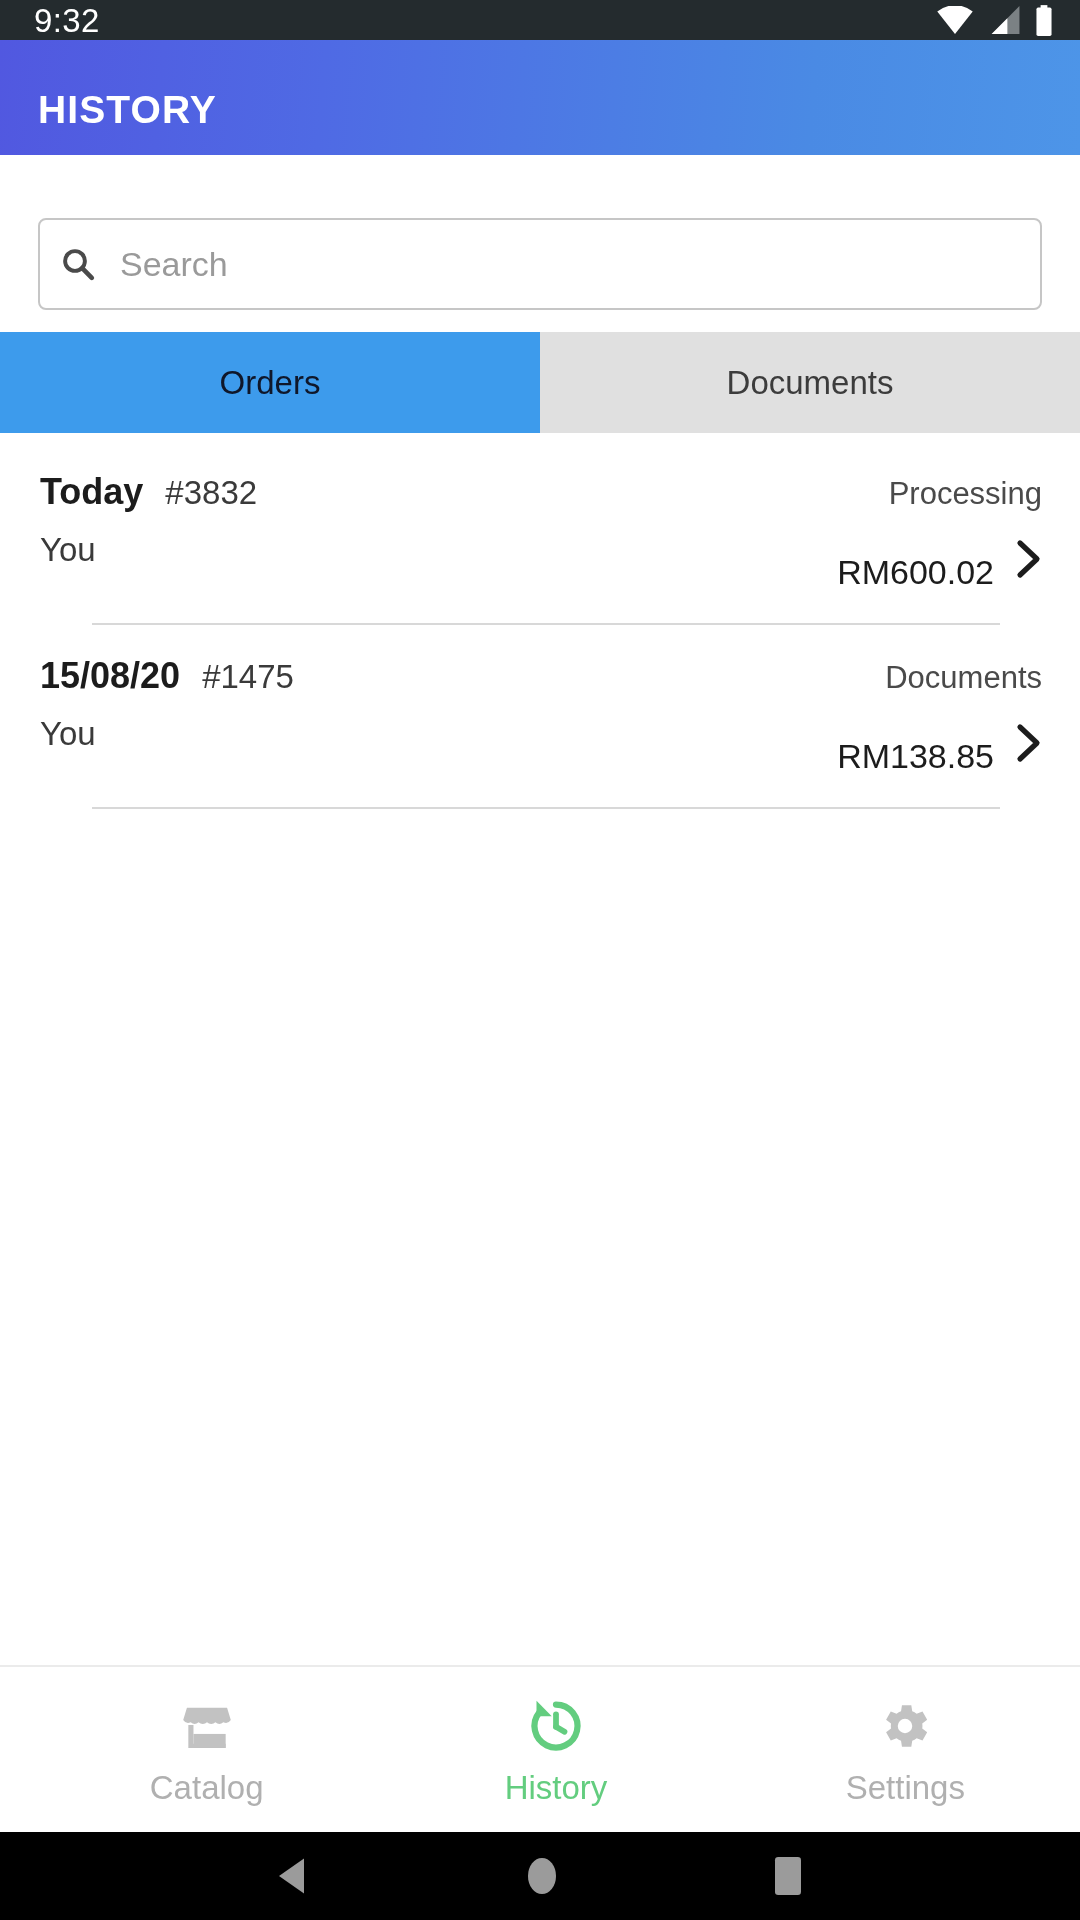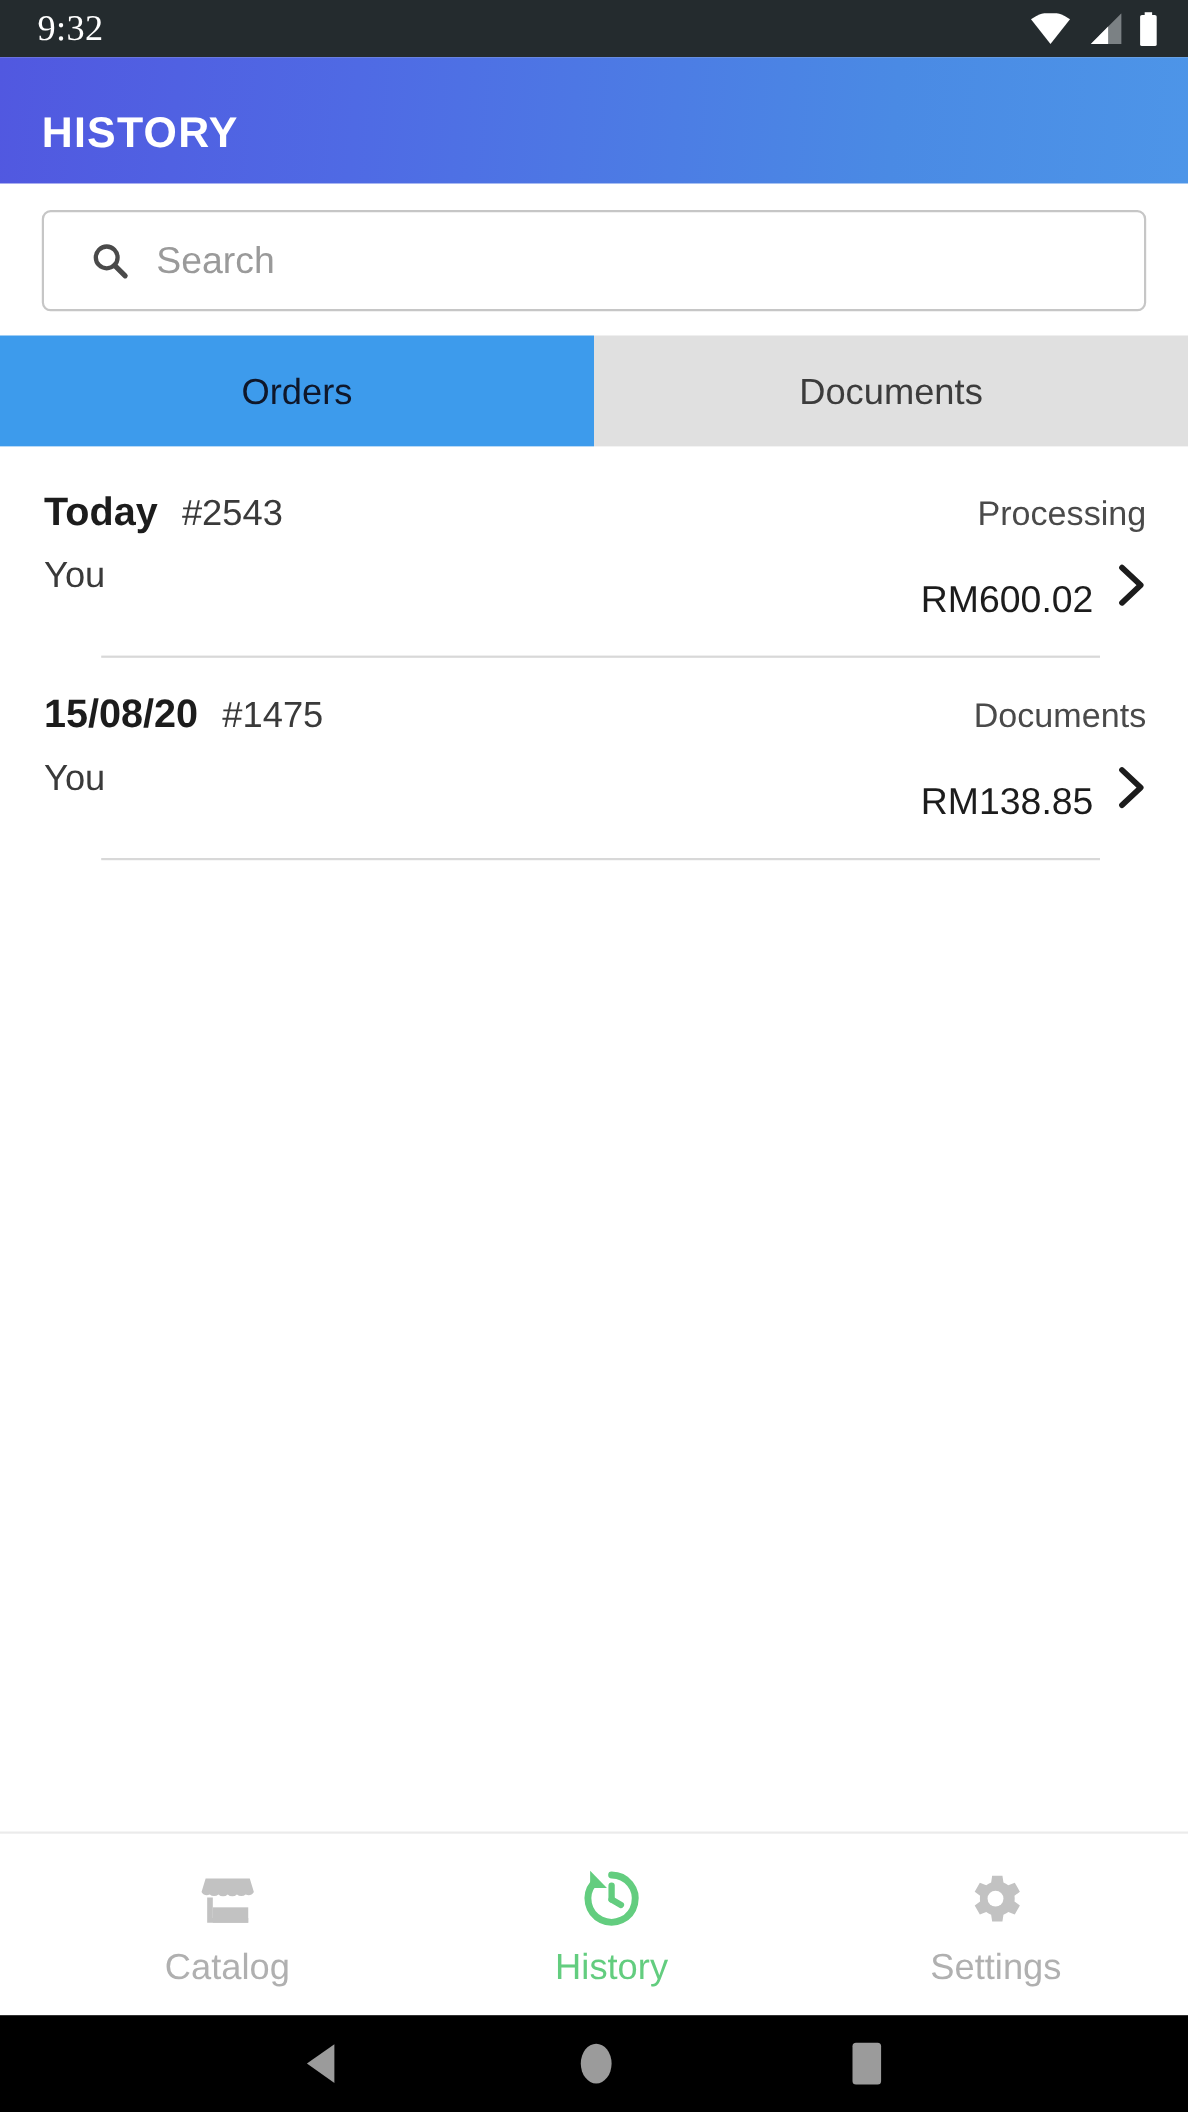"9:32" .status-bar { font-family: Liberation Serif, serif -> none; height: 52px -> 40px }
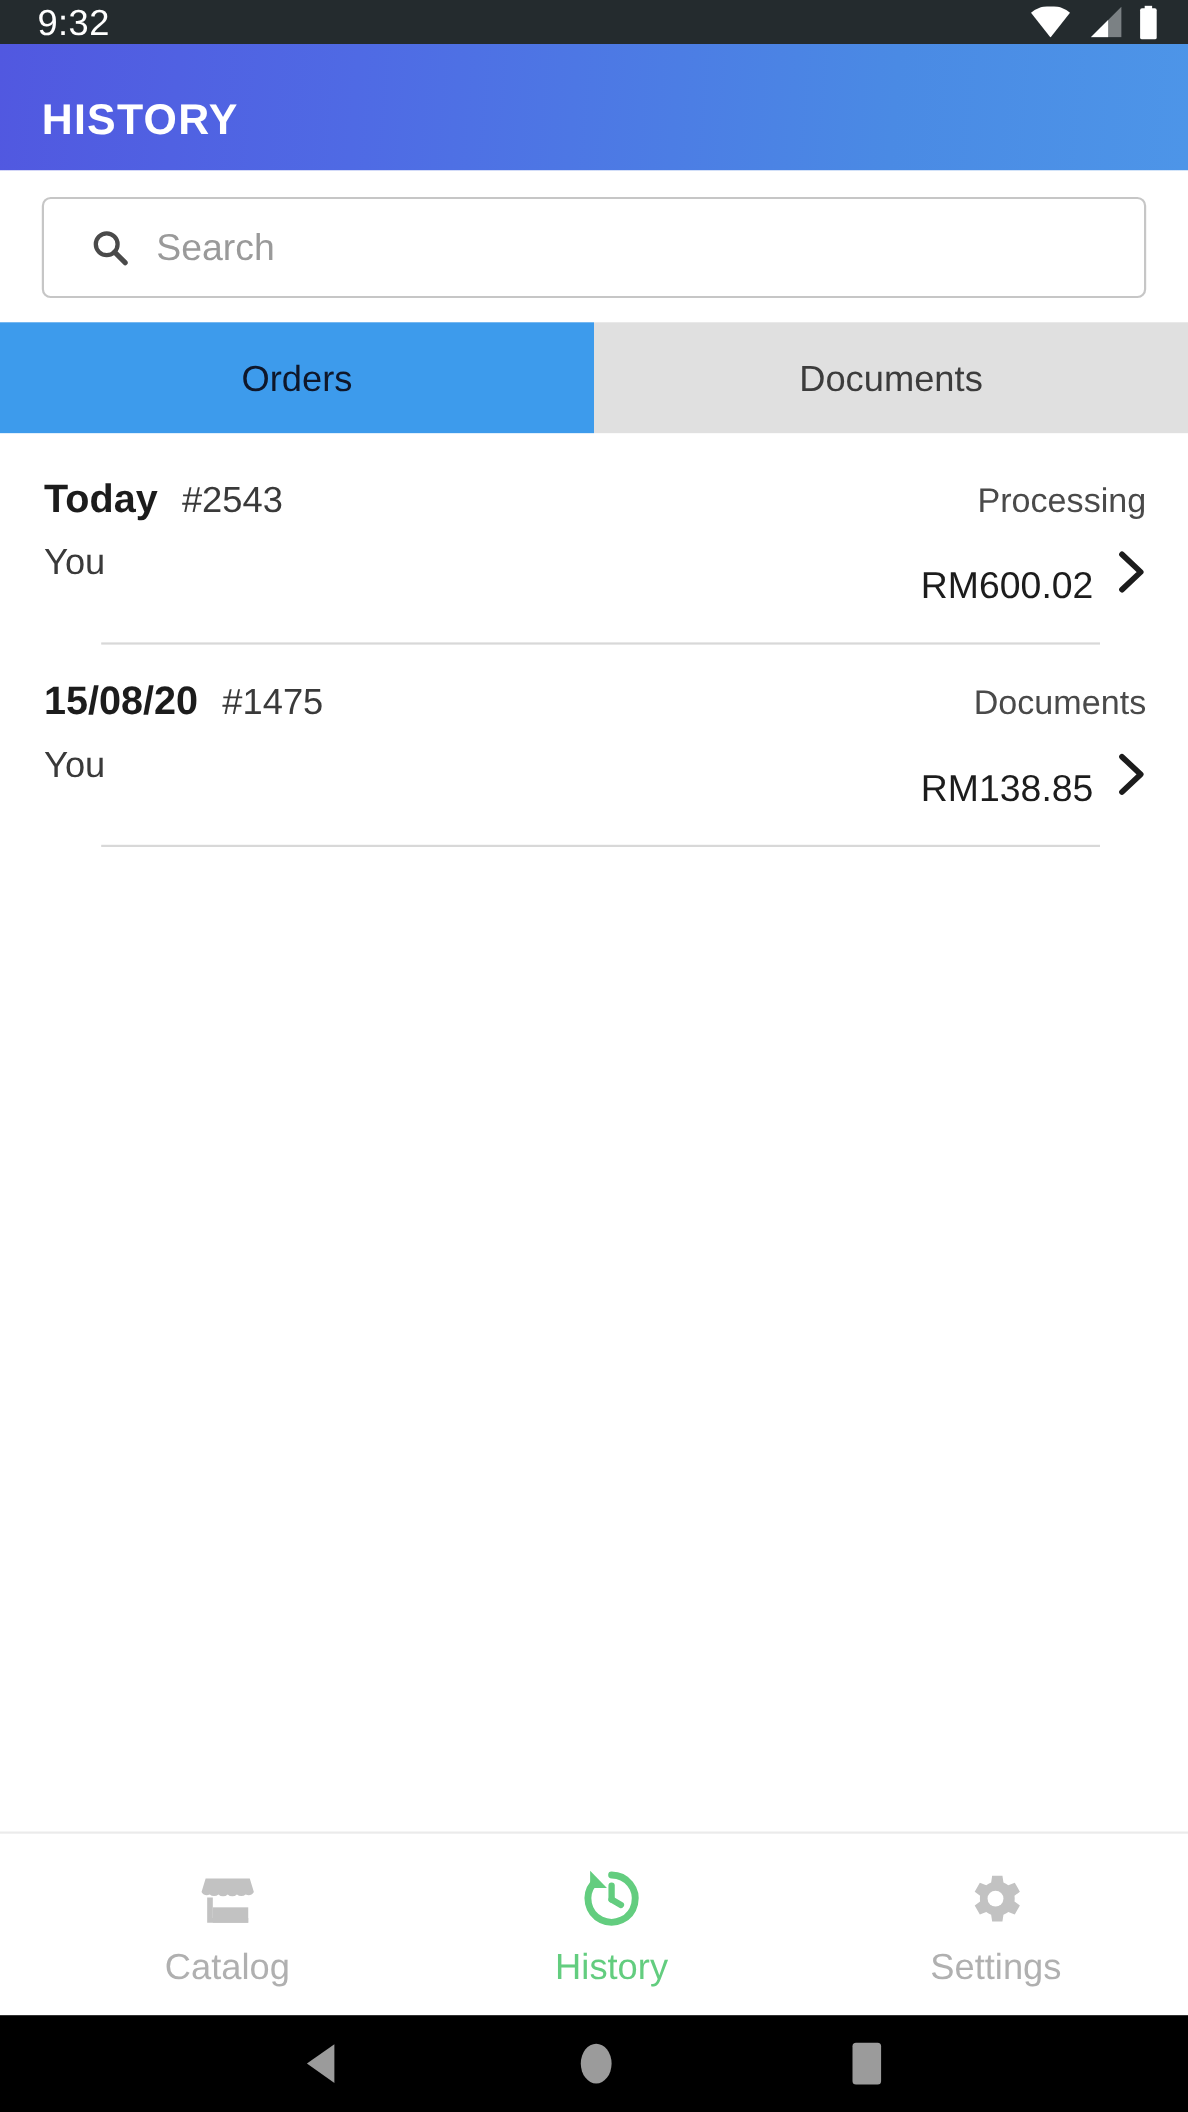"Search" .search-box { margin-top: none -> 39px; padding: 0 42px -> 0 20px }
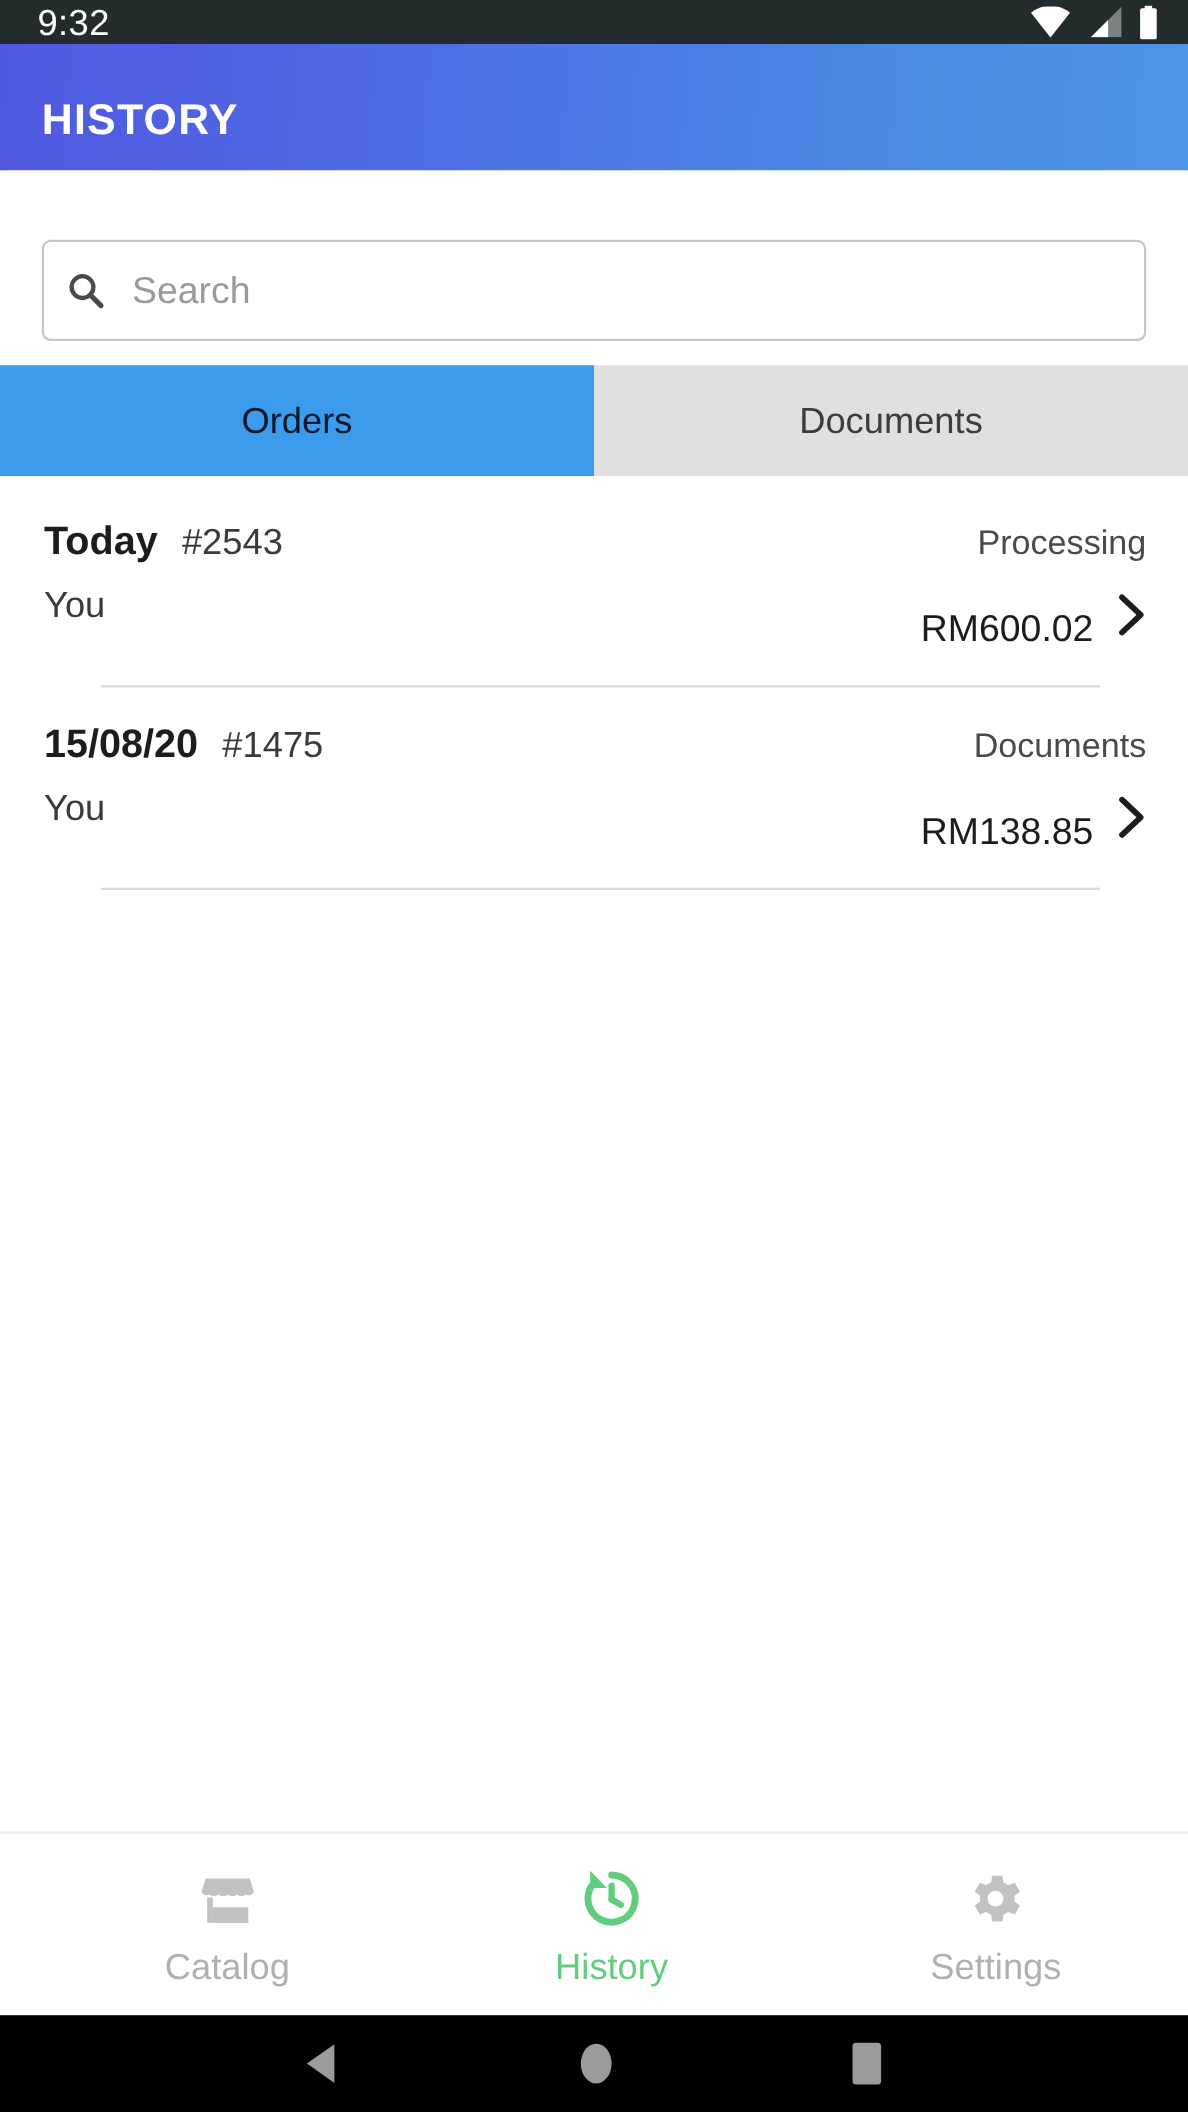"#2543" span.order-number { text: 2543 -> 3832 }
